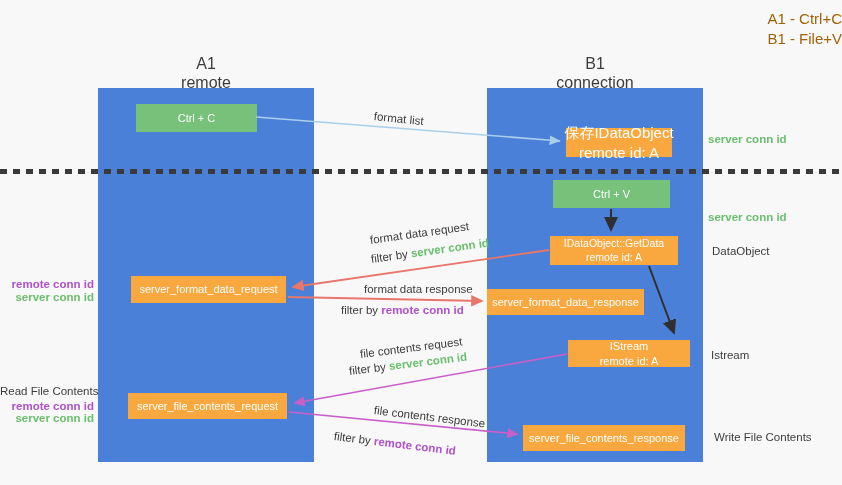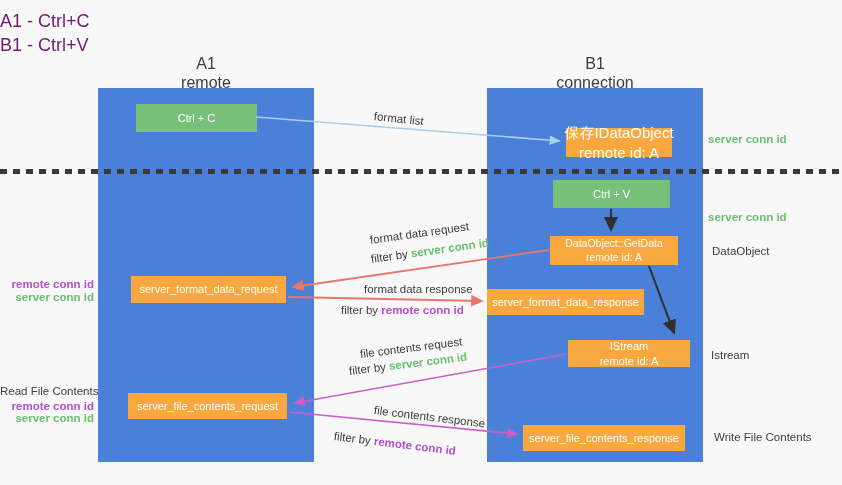"A1 - Ctrl+C" .diagram-title { color: #701a75 -> #a16207; font-size: 18px -> 15px; text-align: left -> right }
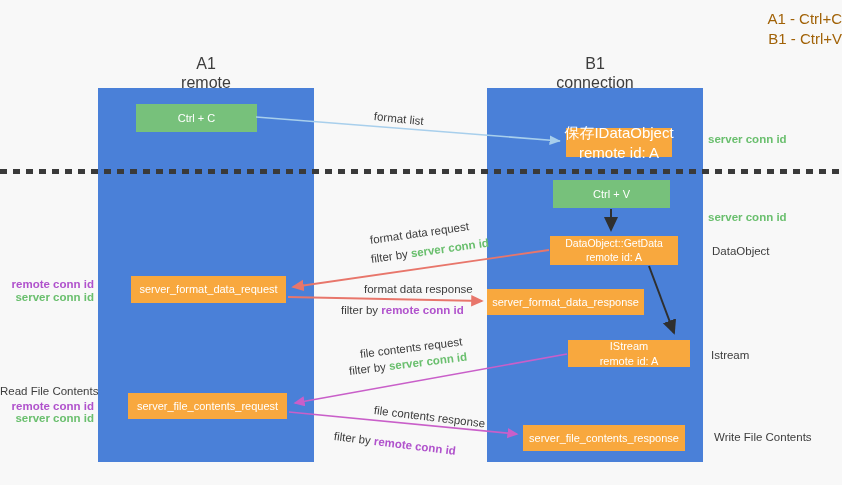"B1 - Ctrl+V" div { text: Ctrl+V -> File+V }
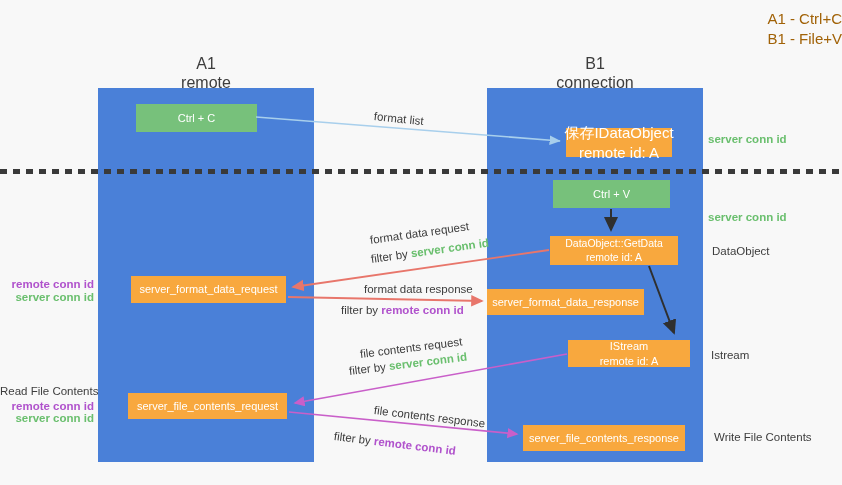"DataObject::GetData" span { text: DataObject::GetData -> IDataObject::GetData }
